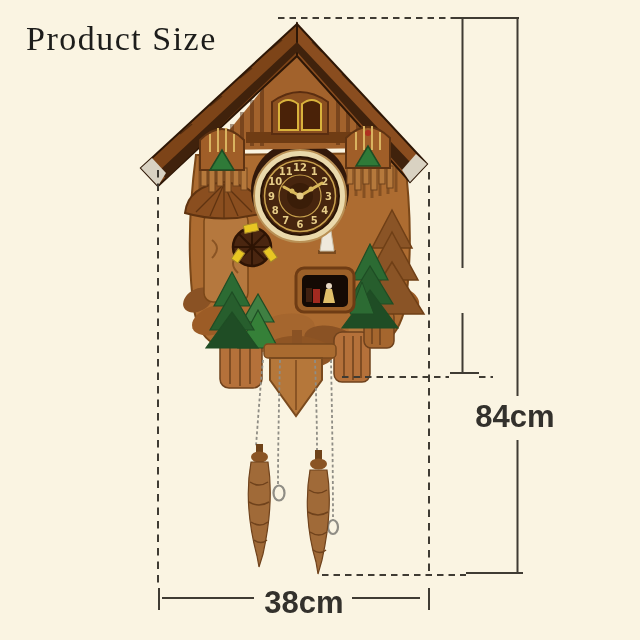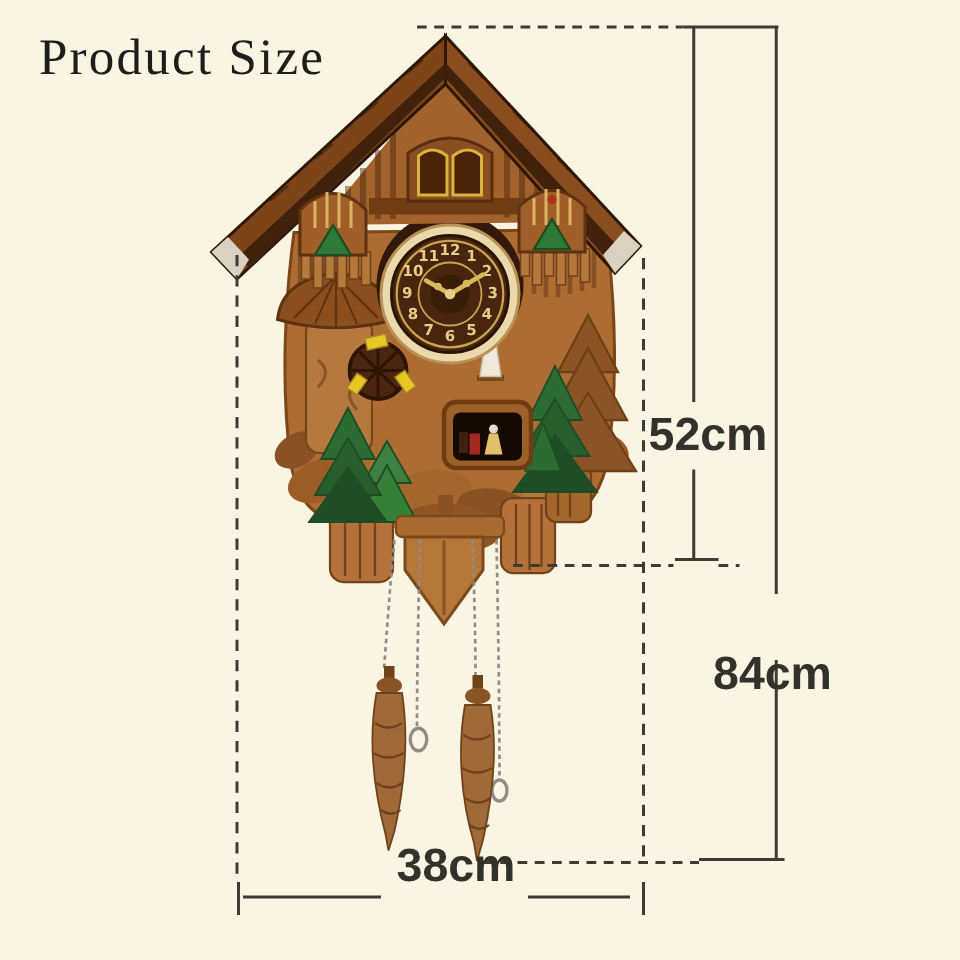"52cm" div.dim-label { html: <div>52cm</div> -> none }
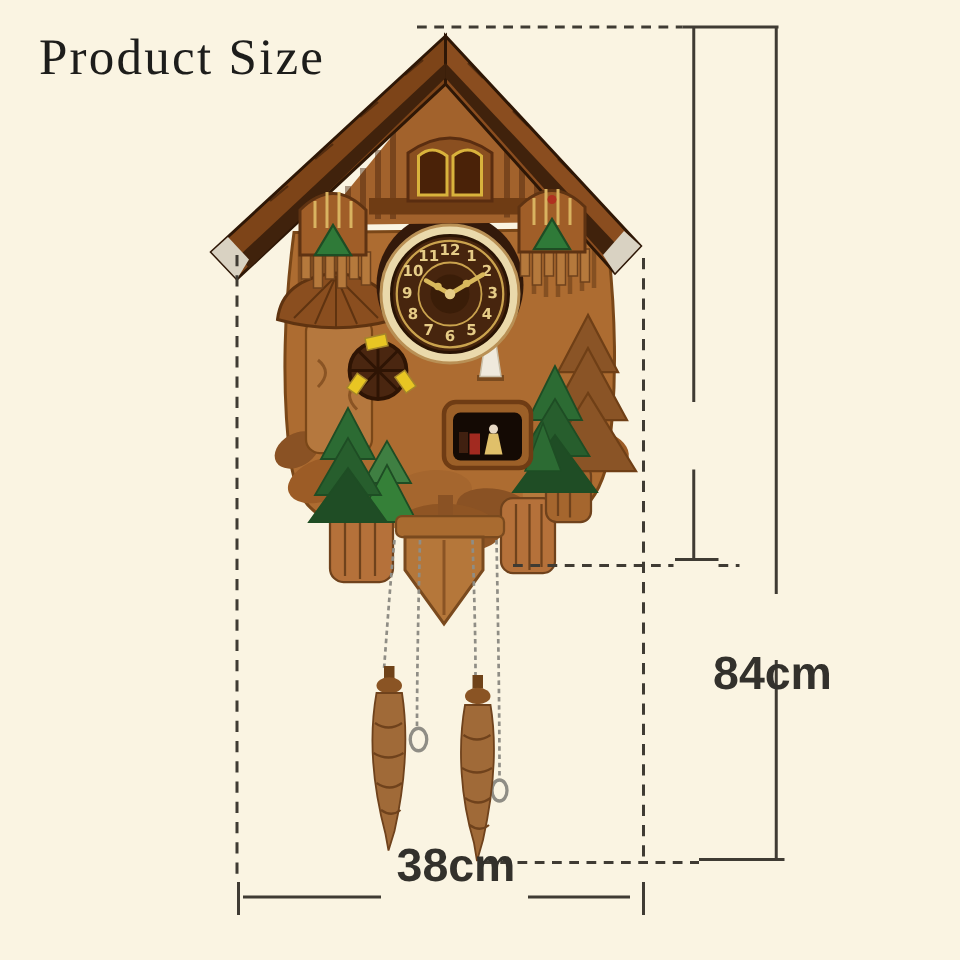"84cm" #label-84 { margin-top: 32px -> none }
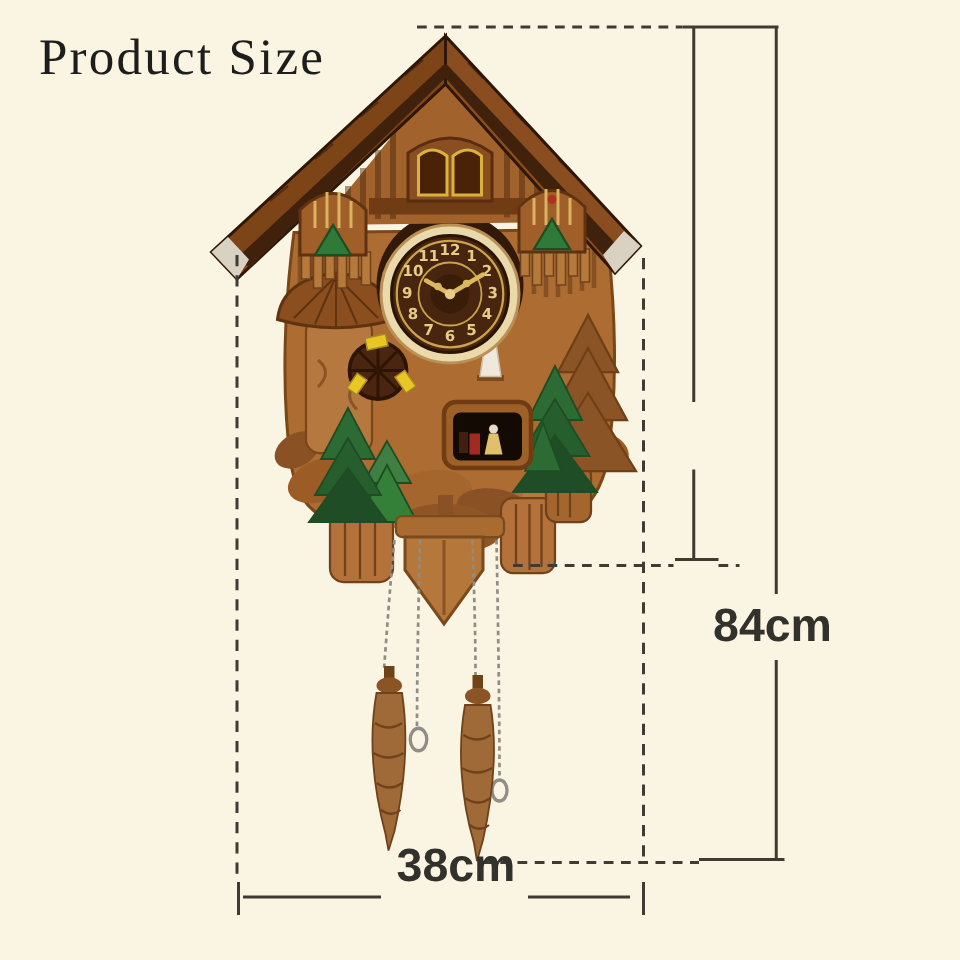"38cm" #label-38 { top: 561px -> 587px }
